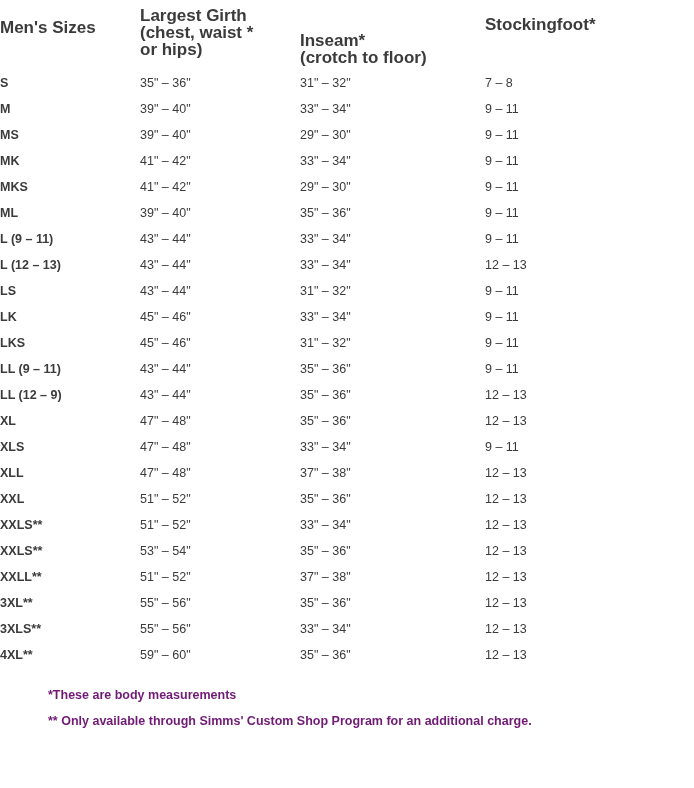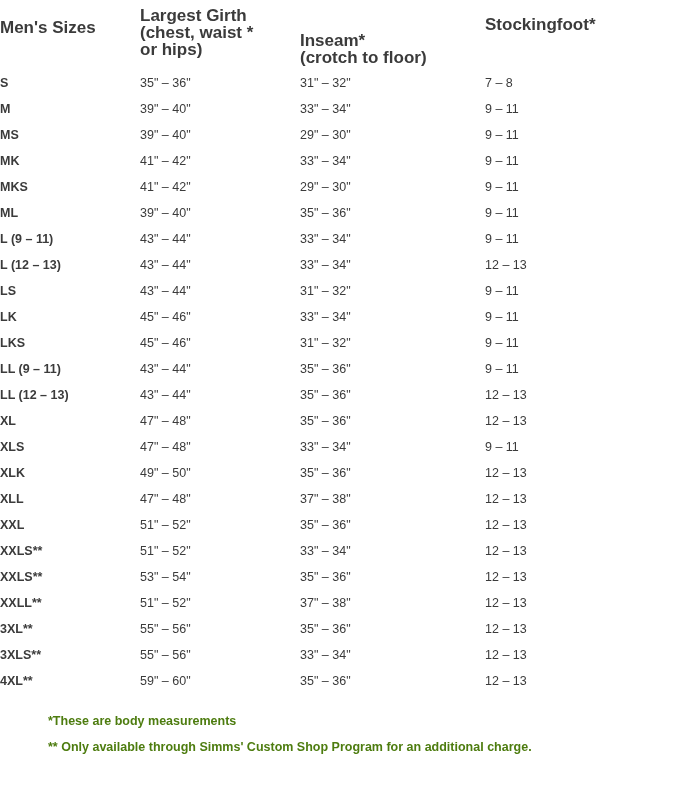"LL (12 – 13)" td.col-size { text: 13 -> 9 }
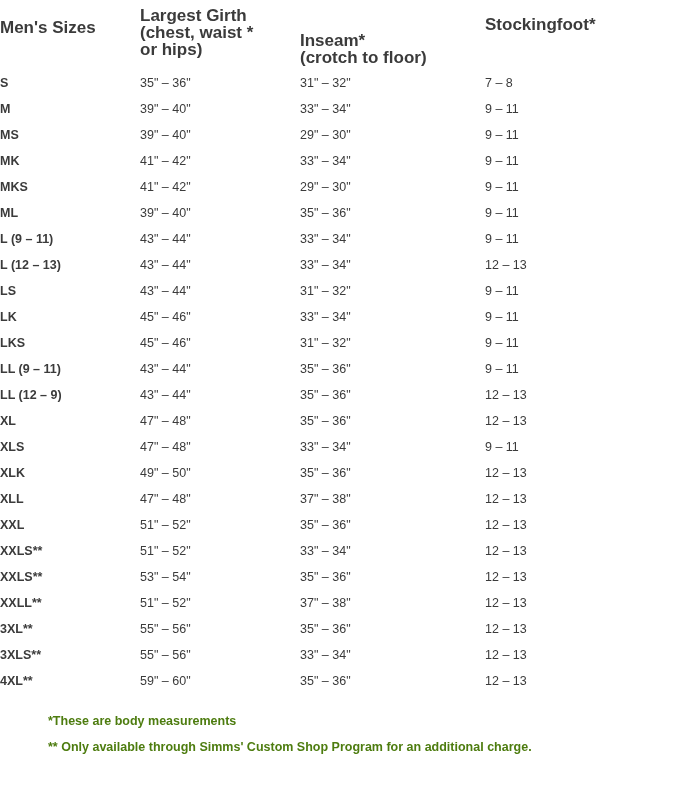"XLK" tr { html: <tr> <td>XLK</td> <td>49" – 50"</td> <td>35" – 36"</td> <td>12 – 13</td> </tr> -> none }
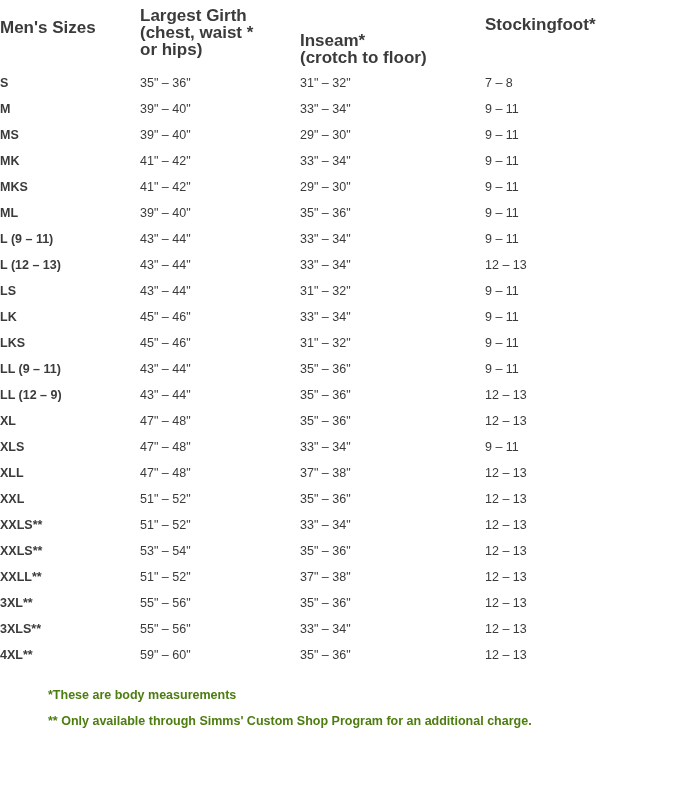"*These are body measurements" .note { color: #4d7c0f -> #701a75 }
